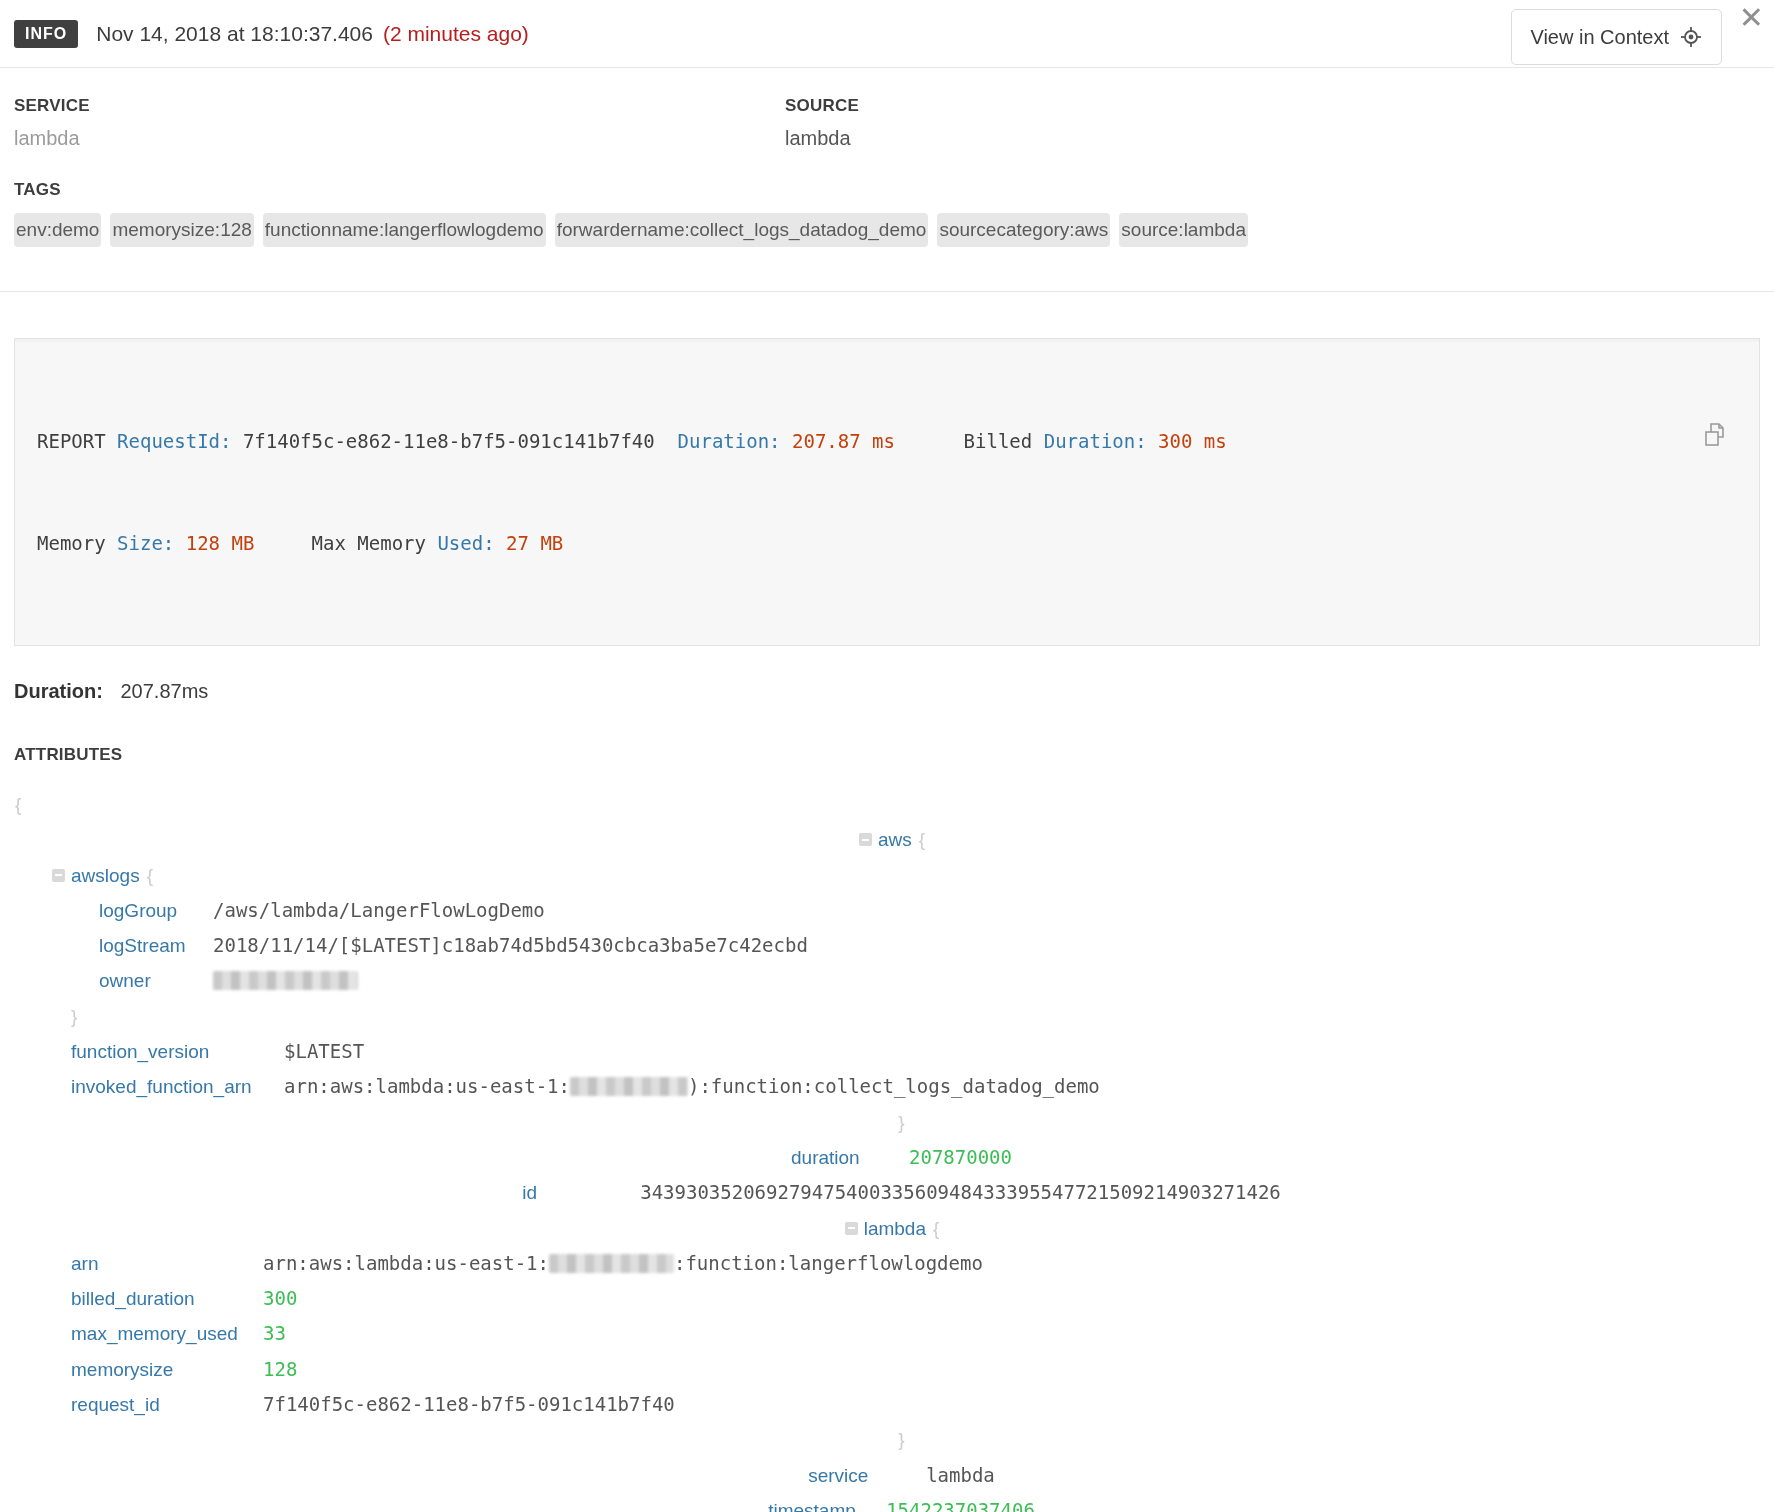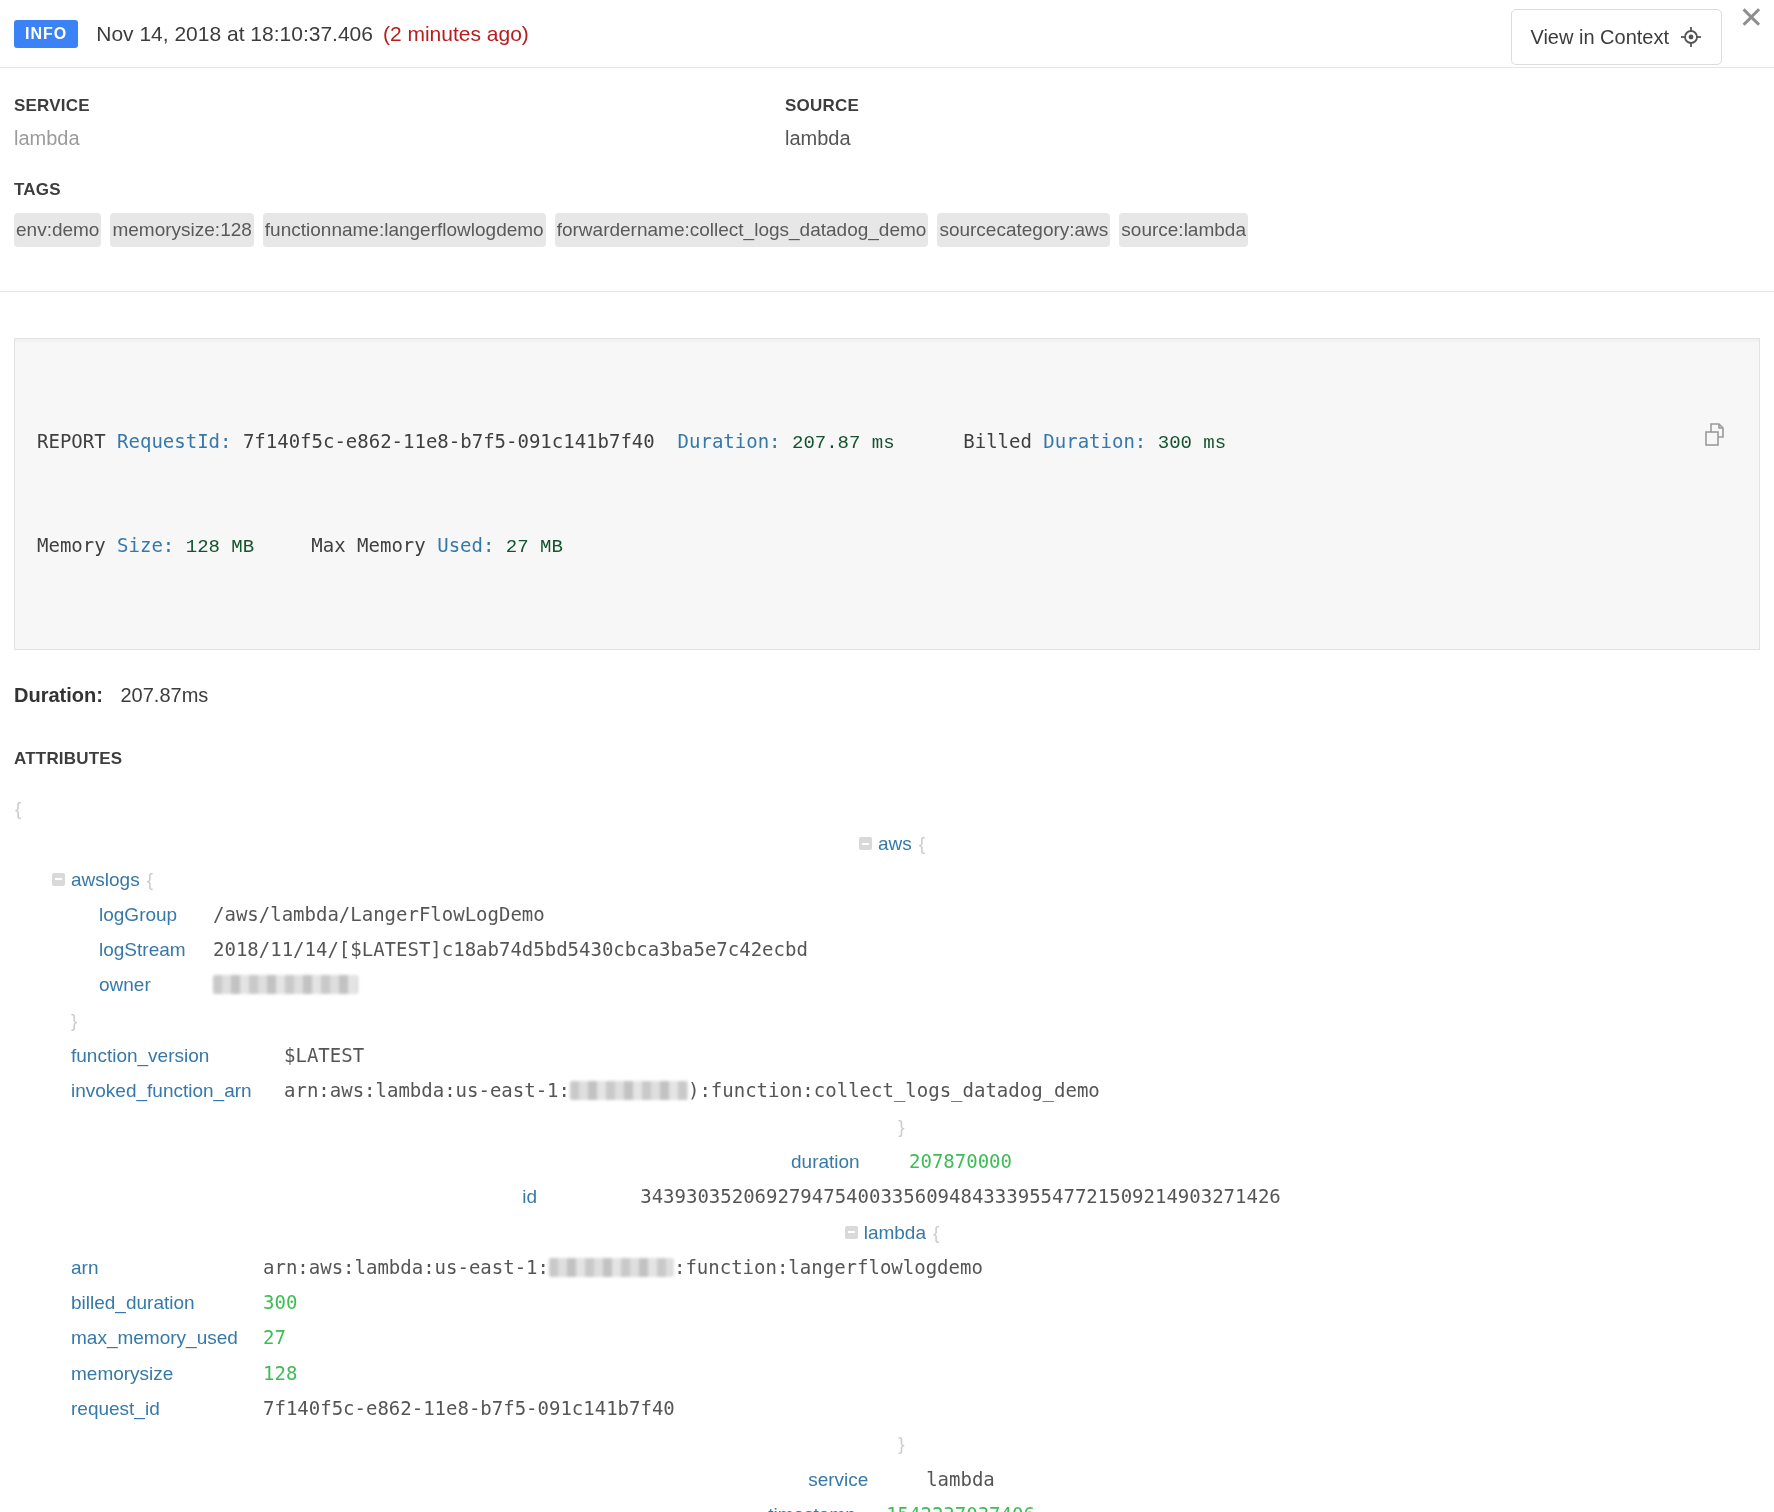"INFO" .badge-info { background: #3b82f6 -> #404040 }
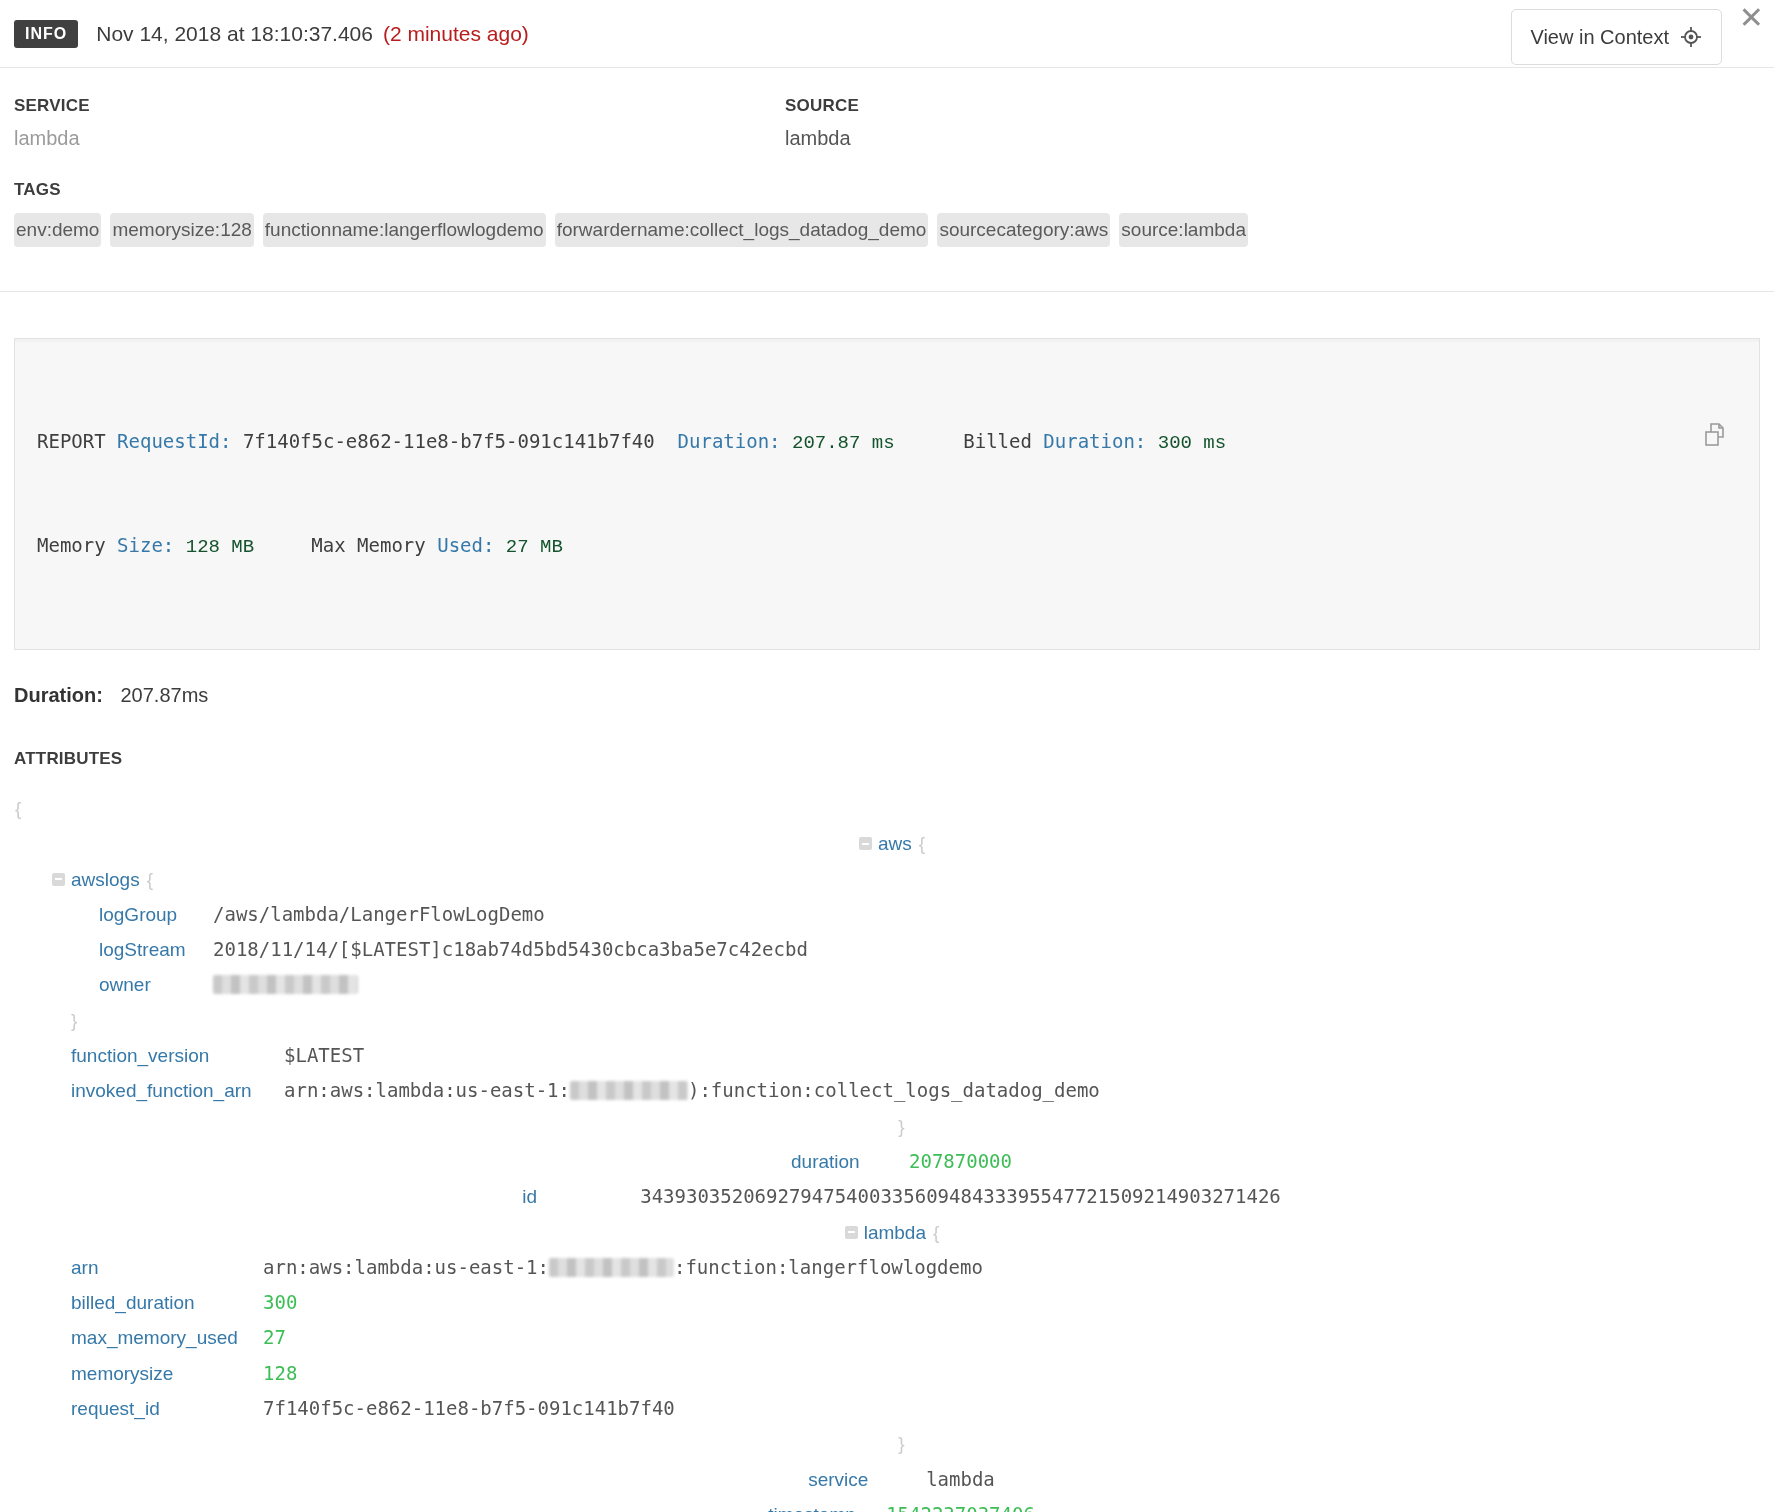"207.87 ms" .tok-num { color: #14532d -> #c2410c; font-family: Liberation Mono, monospace -> none }
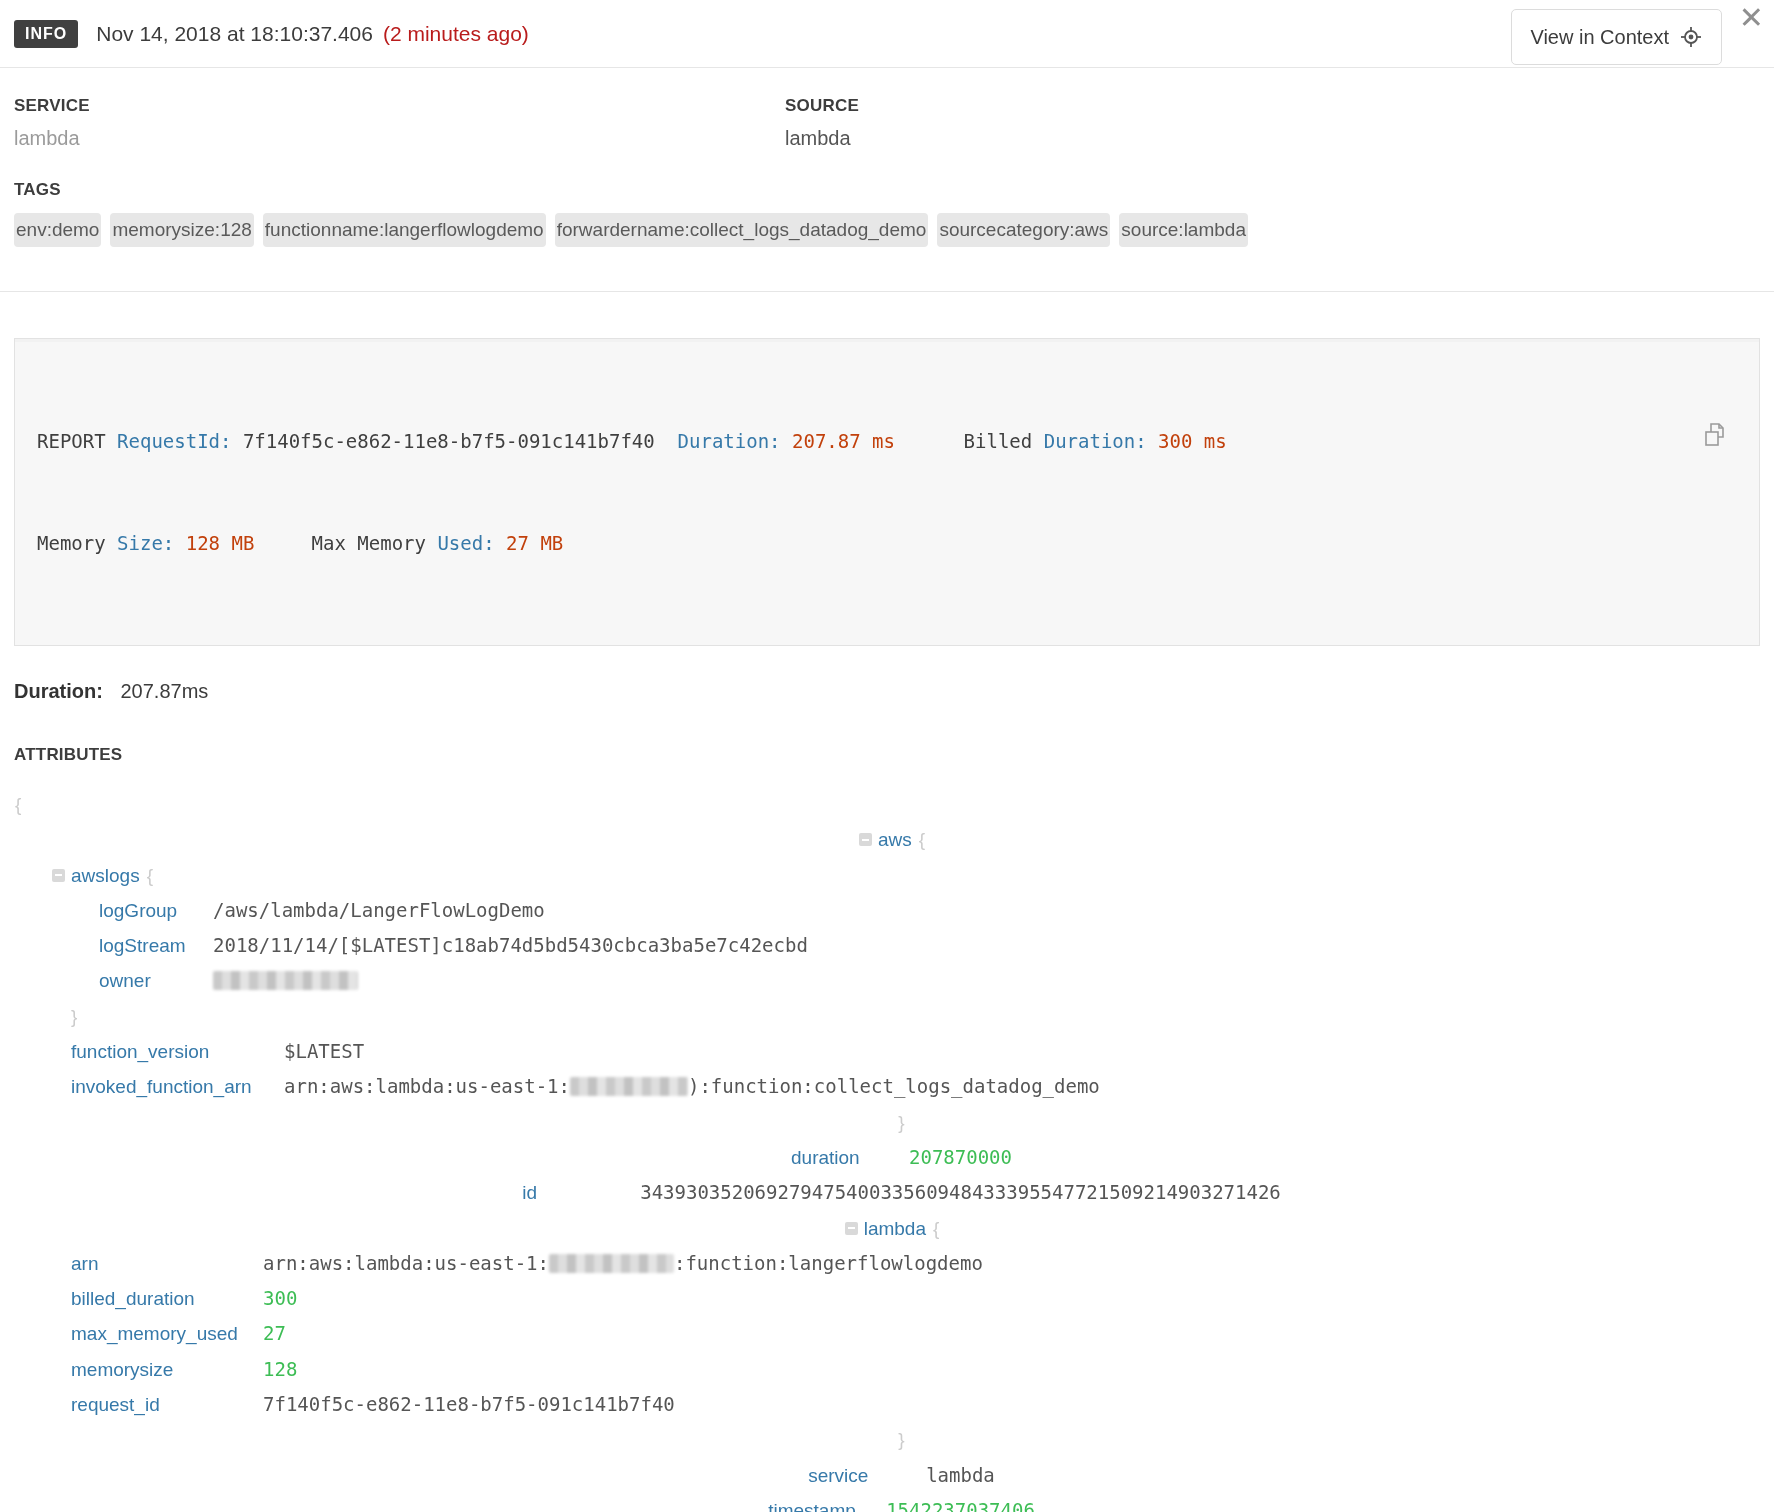"27" span.tval { text: 27 -> 33 }
